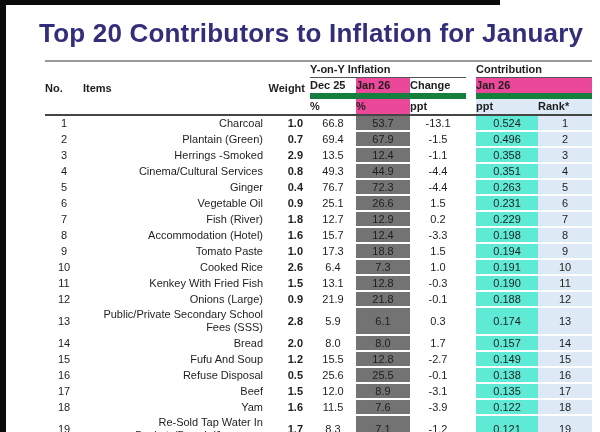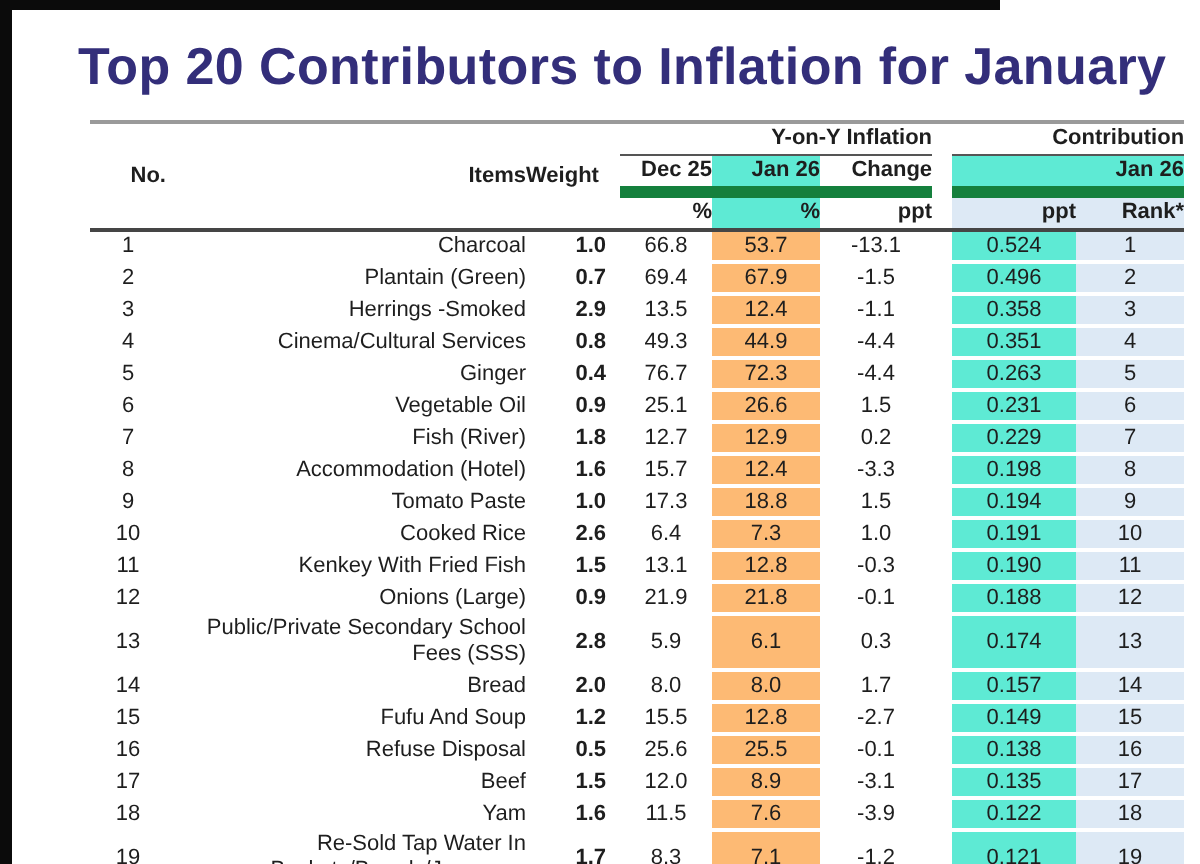"Y-on-Y Inflation" th { text-align: right -> left }
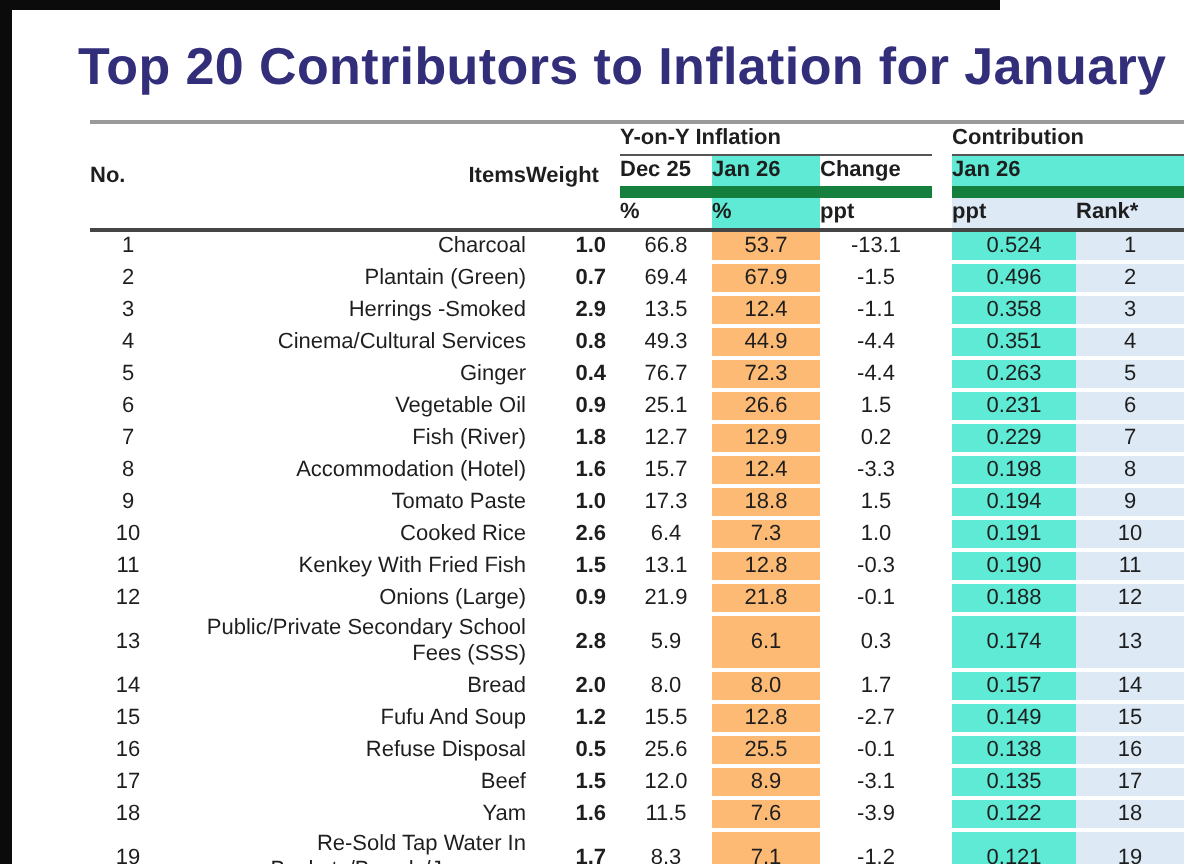"Items" th.th-items { text-align: right -> left }
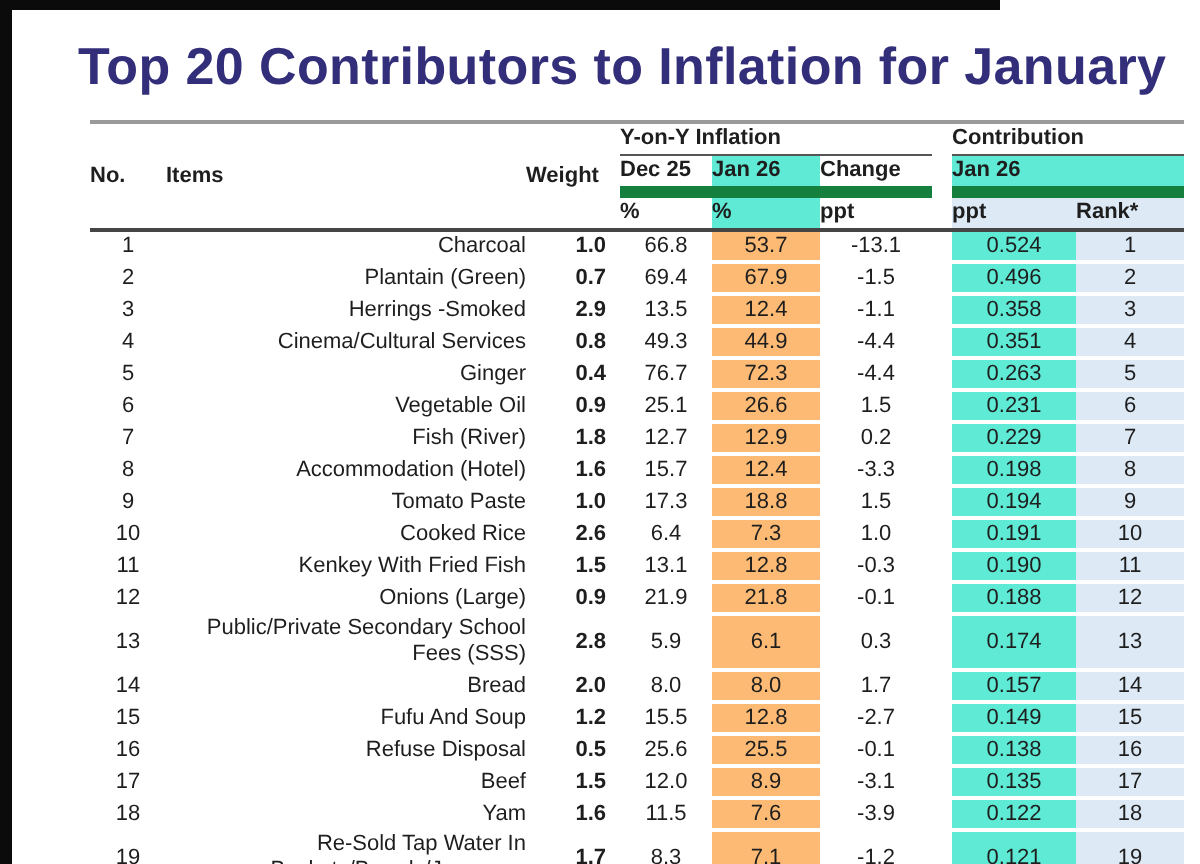"Weight" th.th-weight { text-align: left -> right }
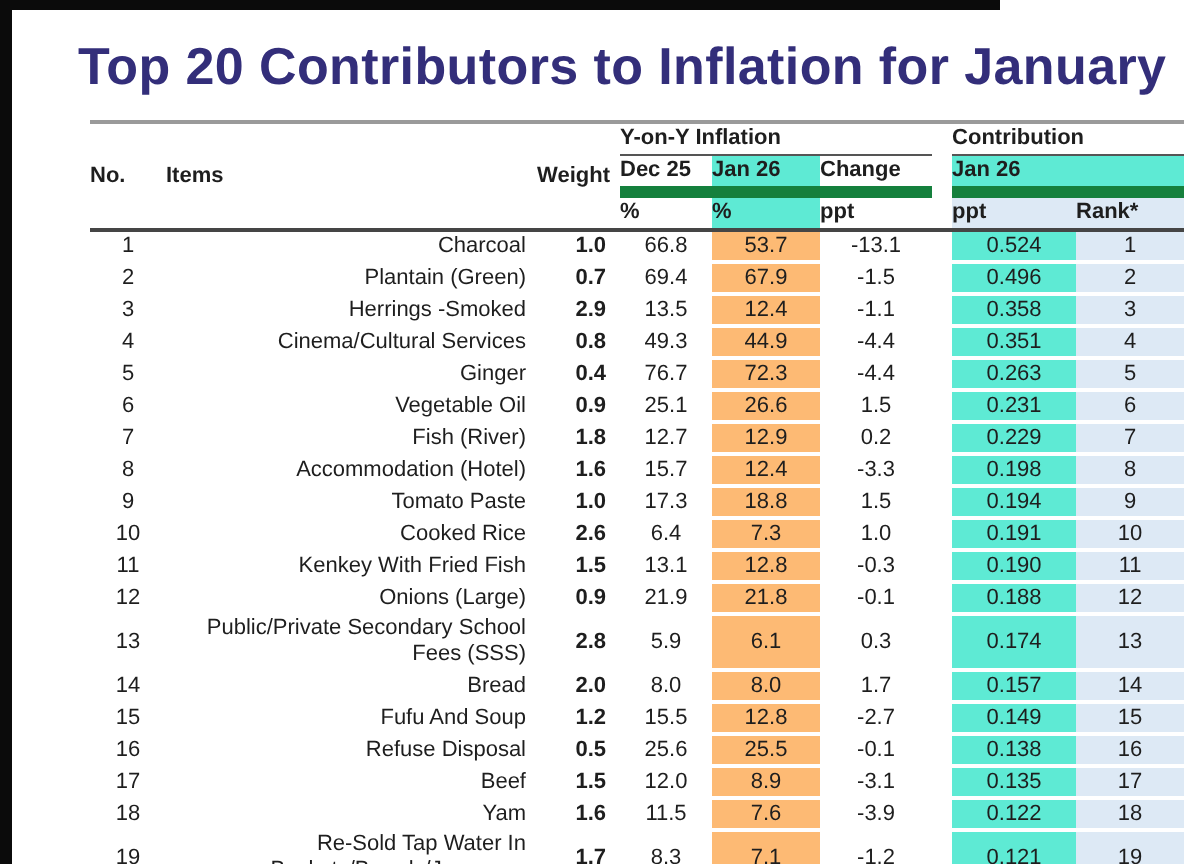"Jan 26" .bg-blue { background: #5eead4 -> #ec4899 }
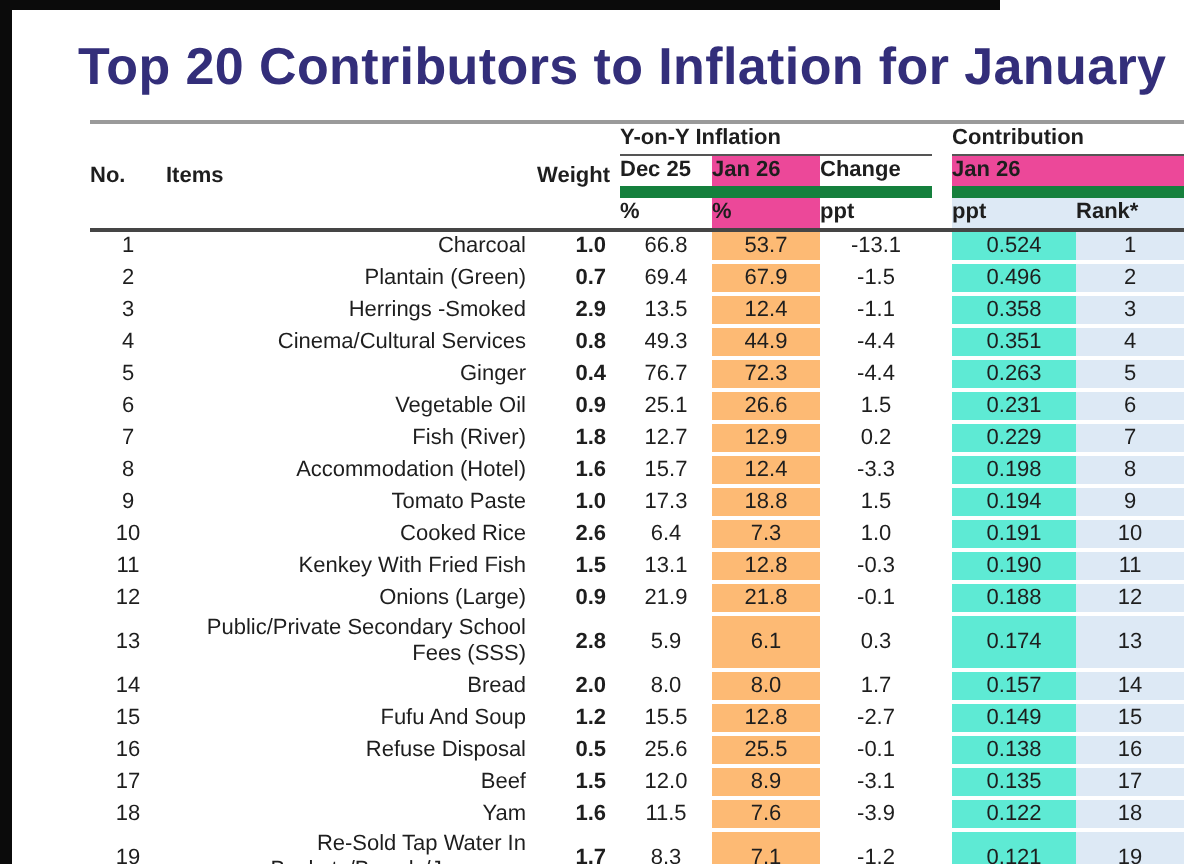"53.7" tbody td.c-jan { background: #fdba74 -> #737373 }
